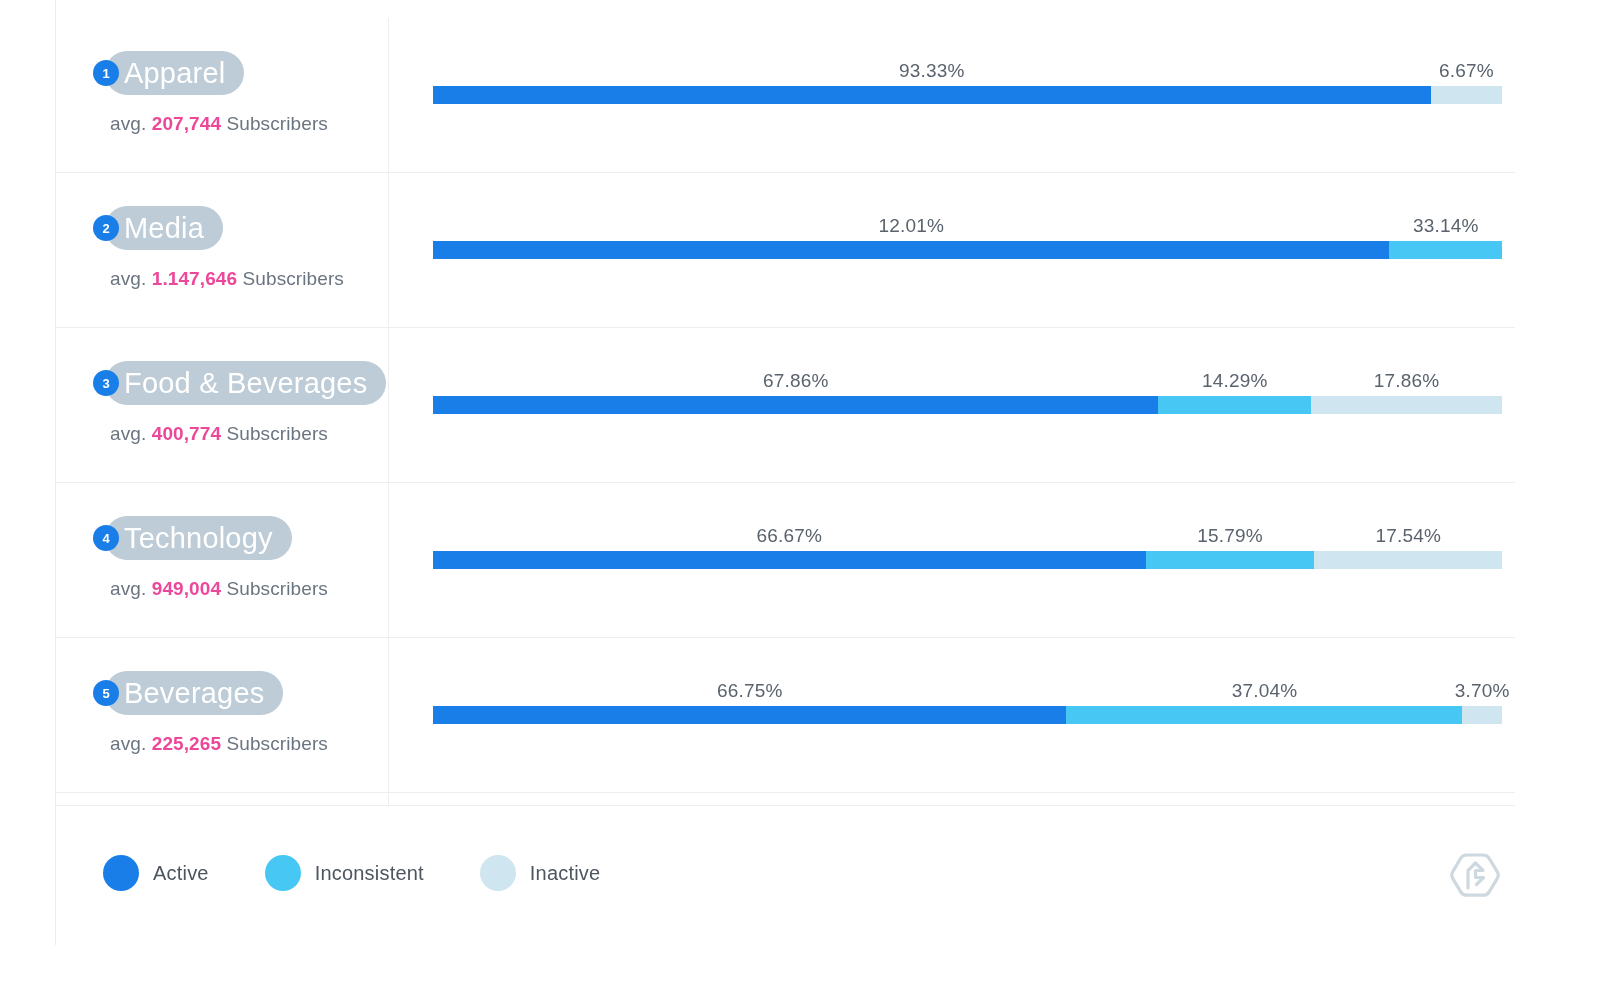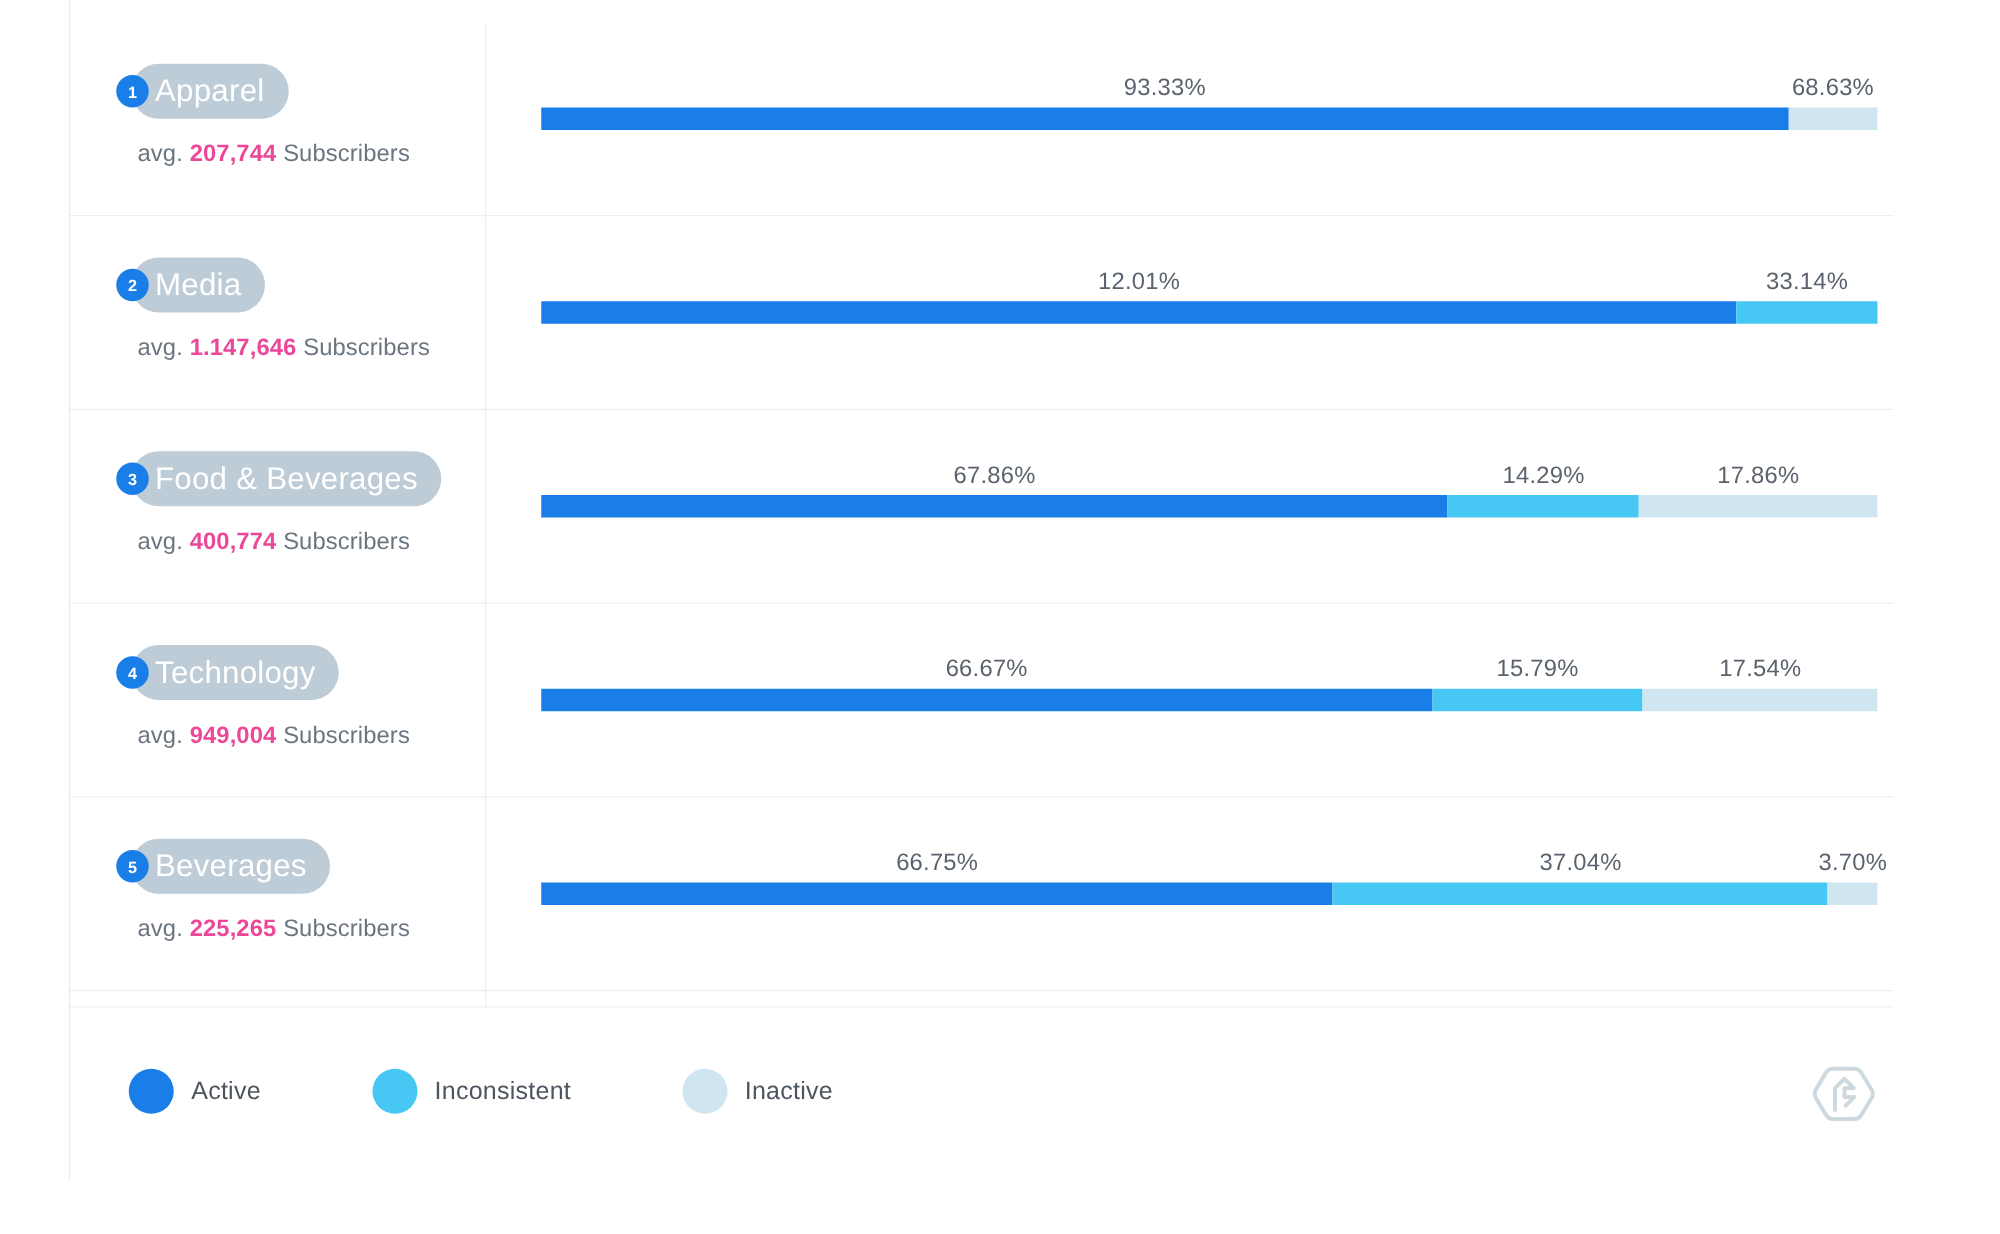"Apparel" .pill { font-size: 25px -> 29px }
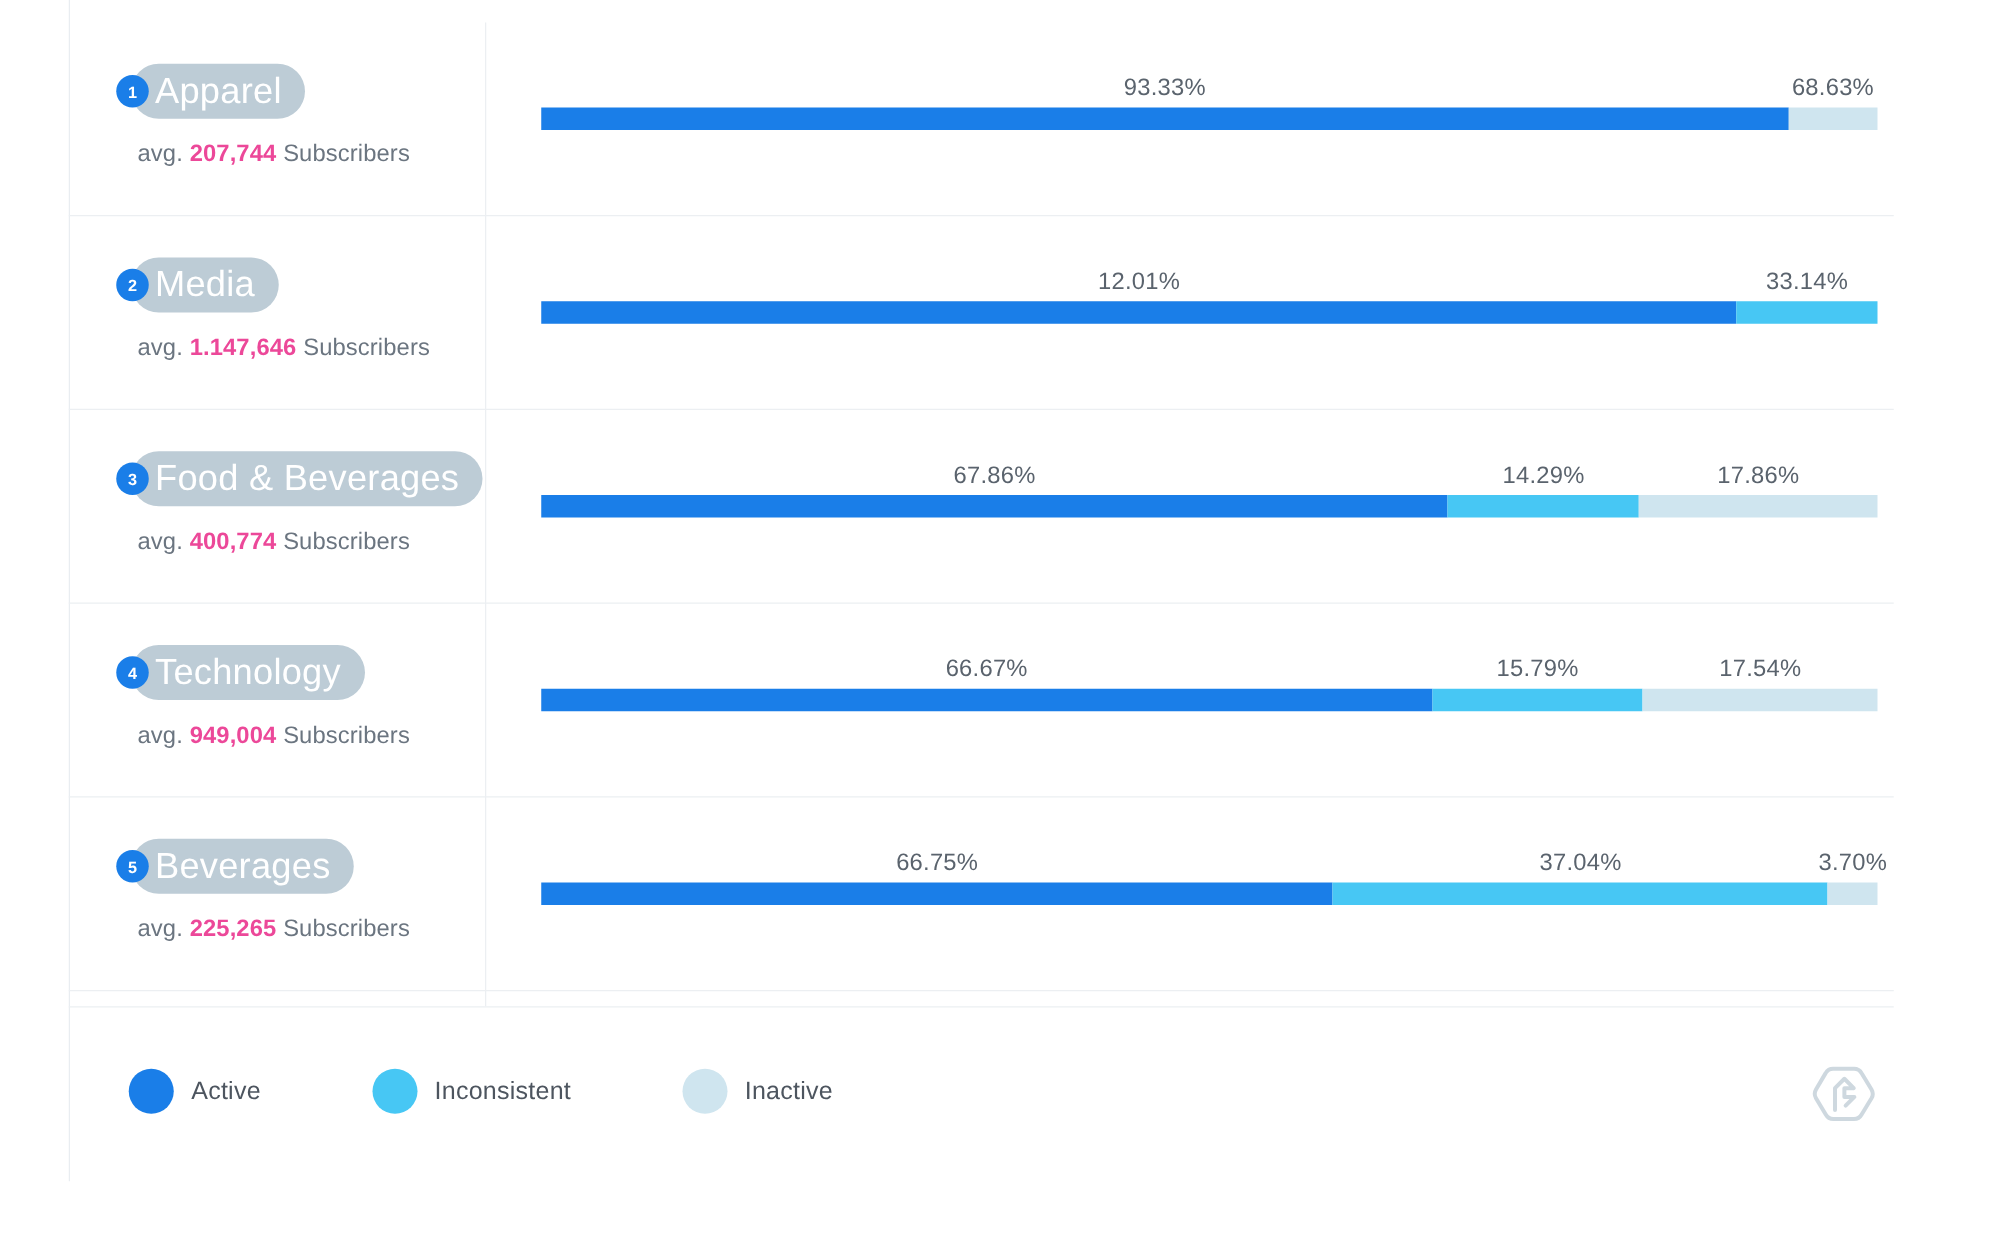"68.63%" div.pct { text: 68.63% -> 6.67% }
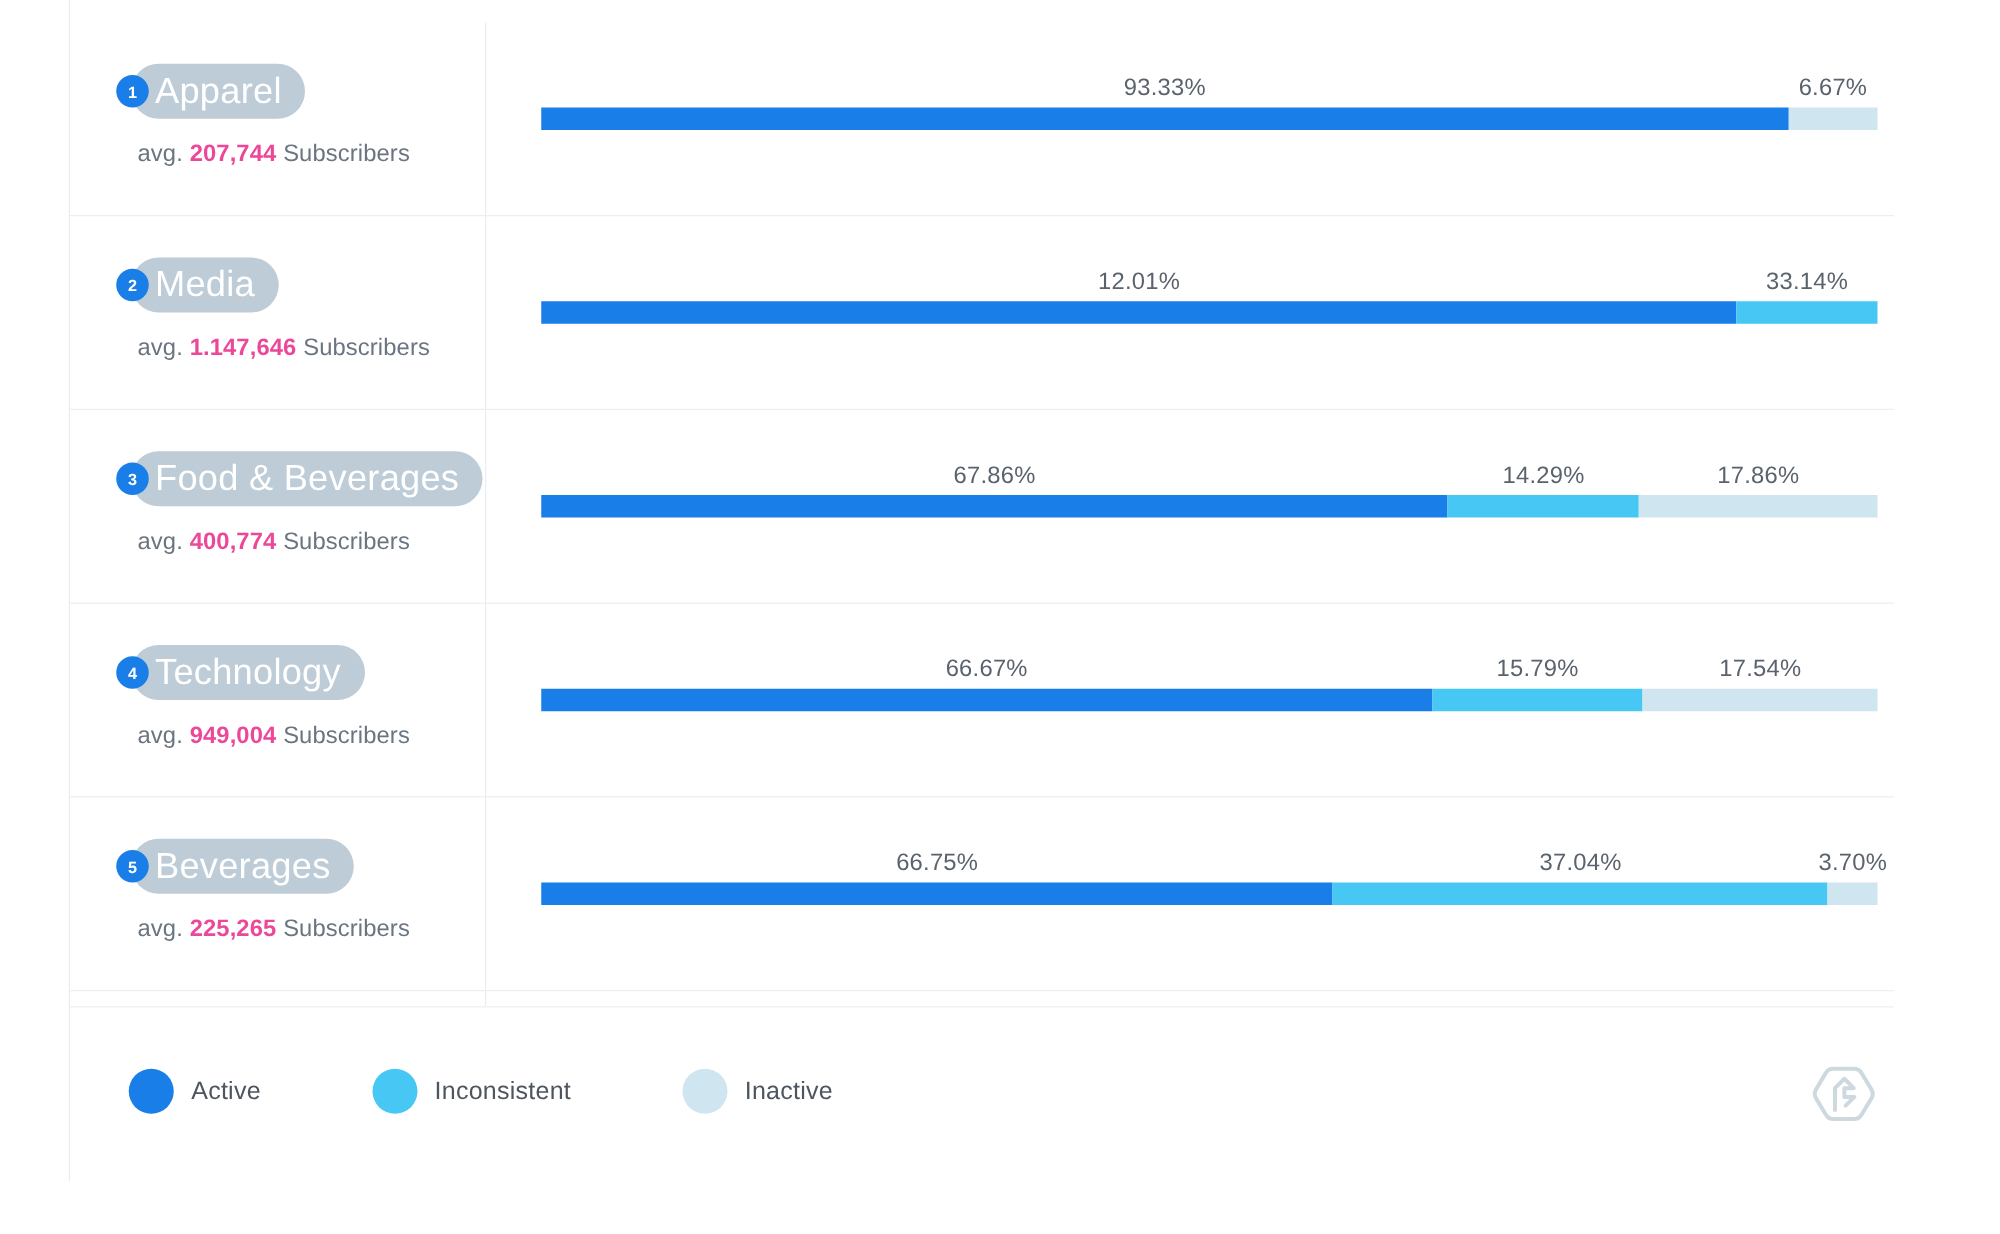"Active" .legend { gap: 89px -> 56px }
